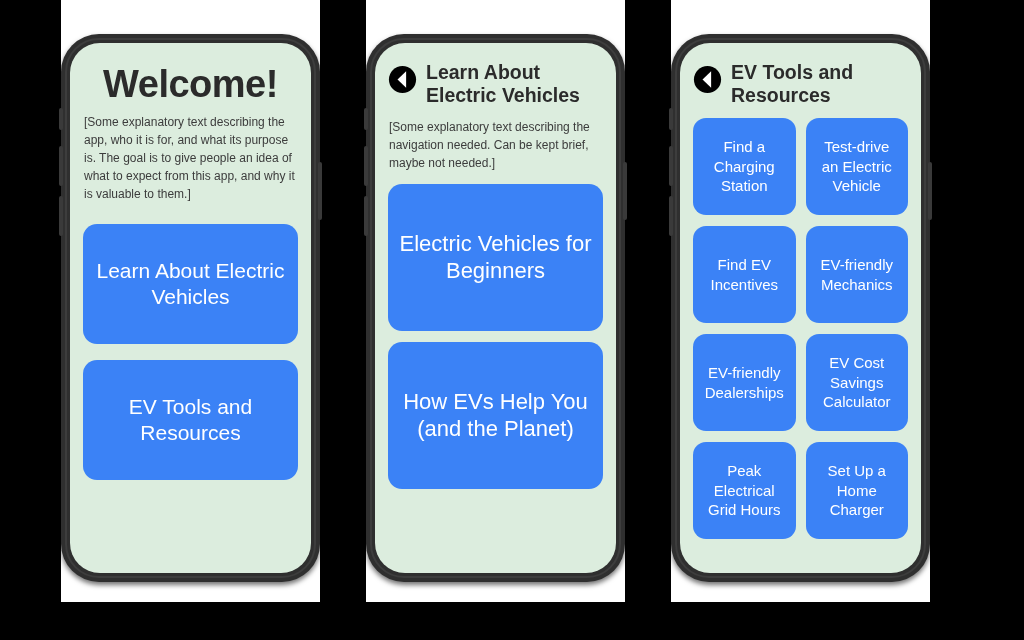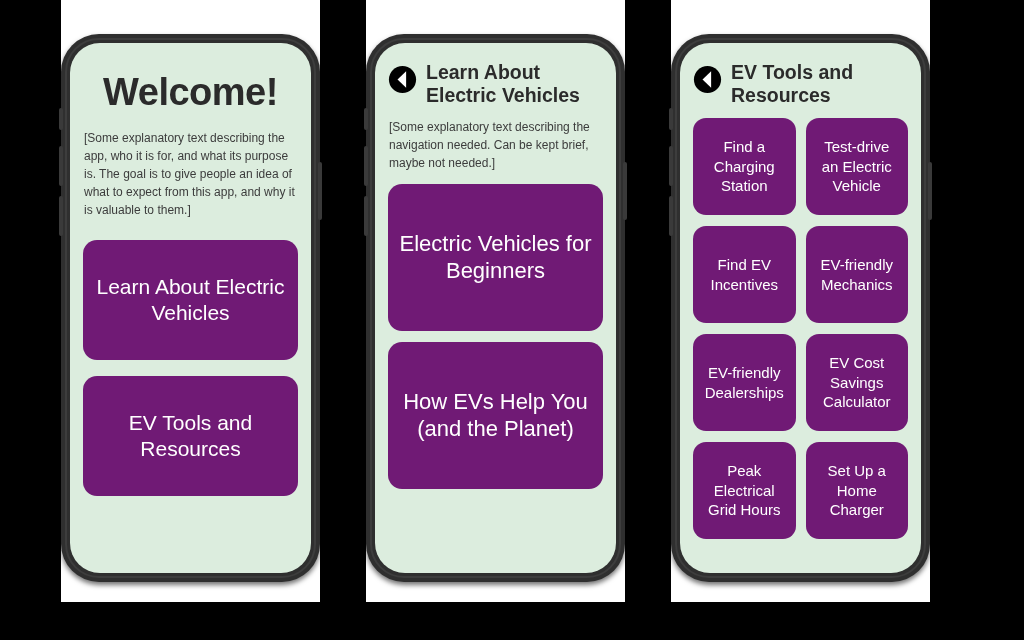"Welcome!" .title-big { margin: 16px -> 8px }
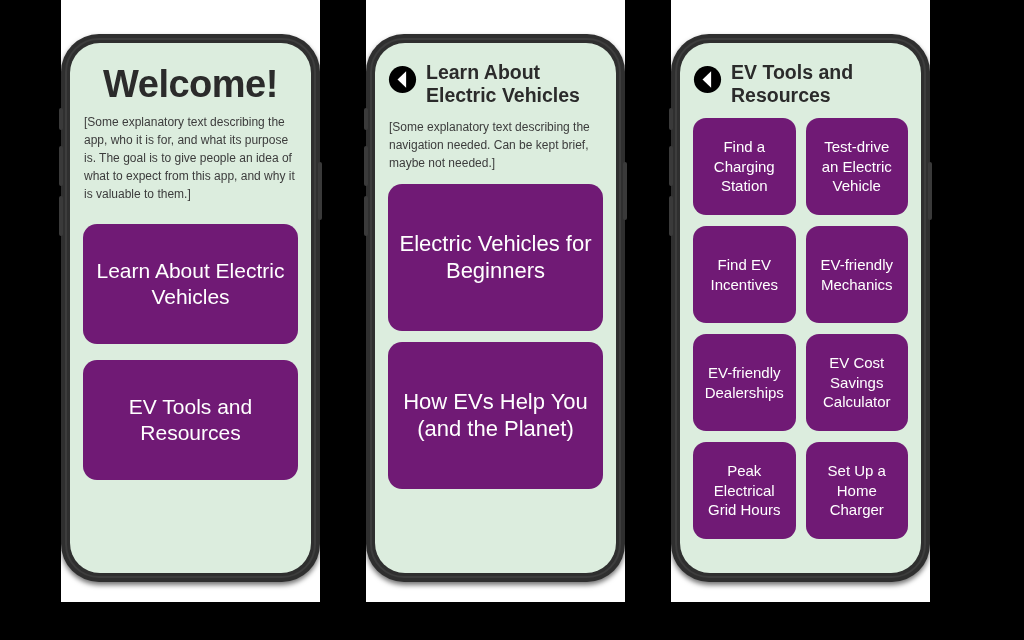"Find a Charging Station" .tile { background: #701a75 -> #3b82f6 }
